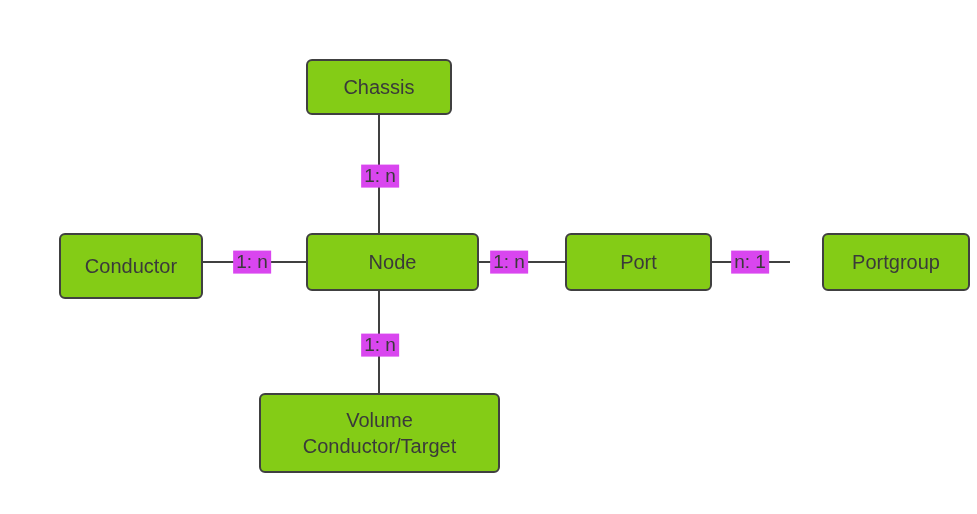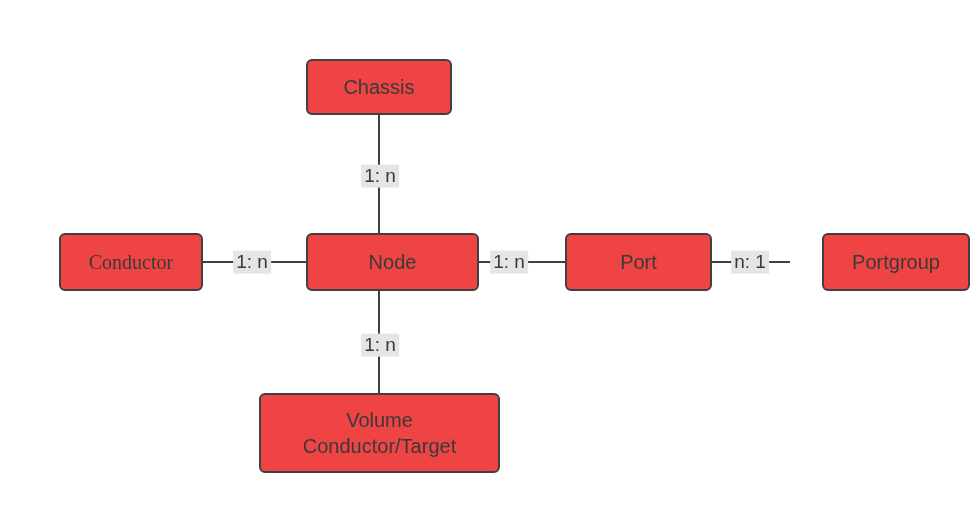"Chassis" .entity { background: #ef4444 -> #84cc16 }
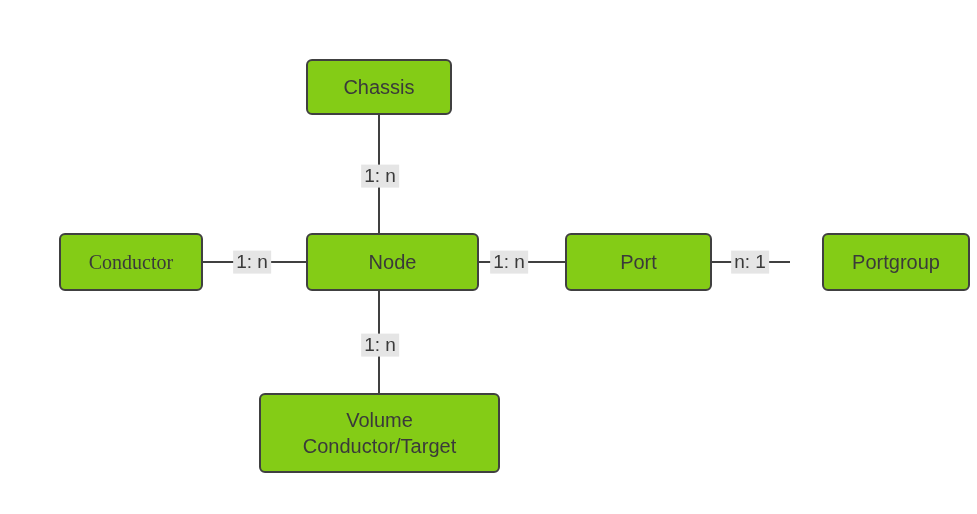"1: n" .card-label { background: #e5e5e5 -> #d946ef }
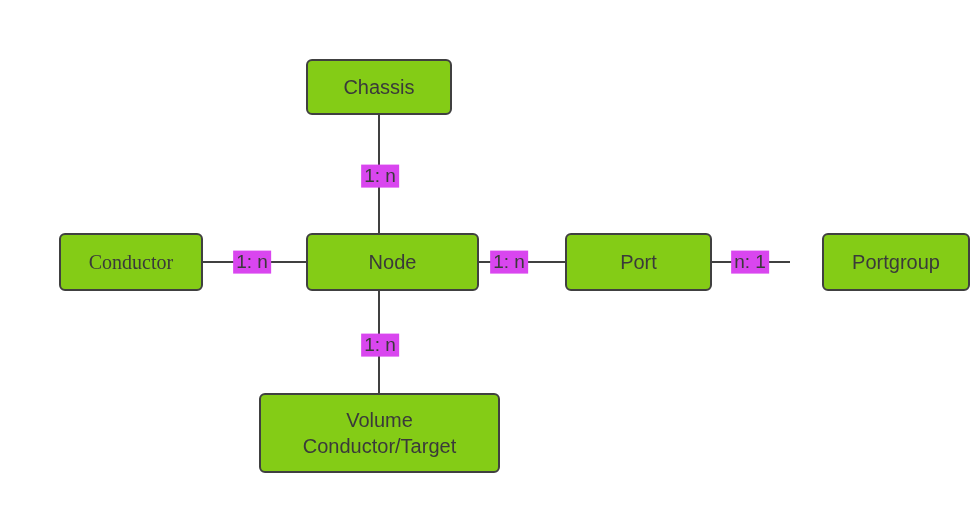"Conductor" #entity-conductor { font-family: Liberation Serif, serif -> none; height: 58px -> 66px }
